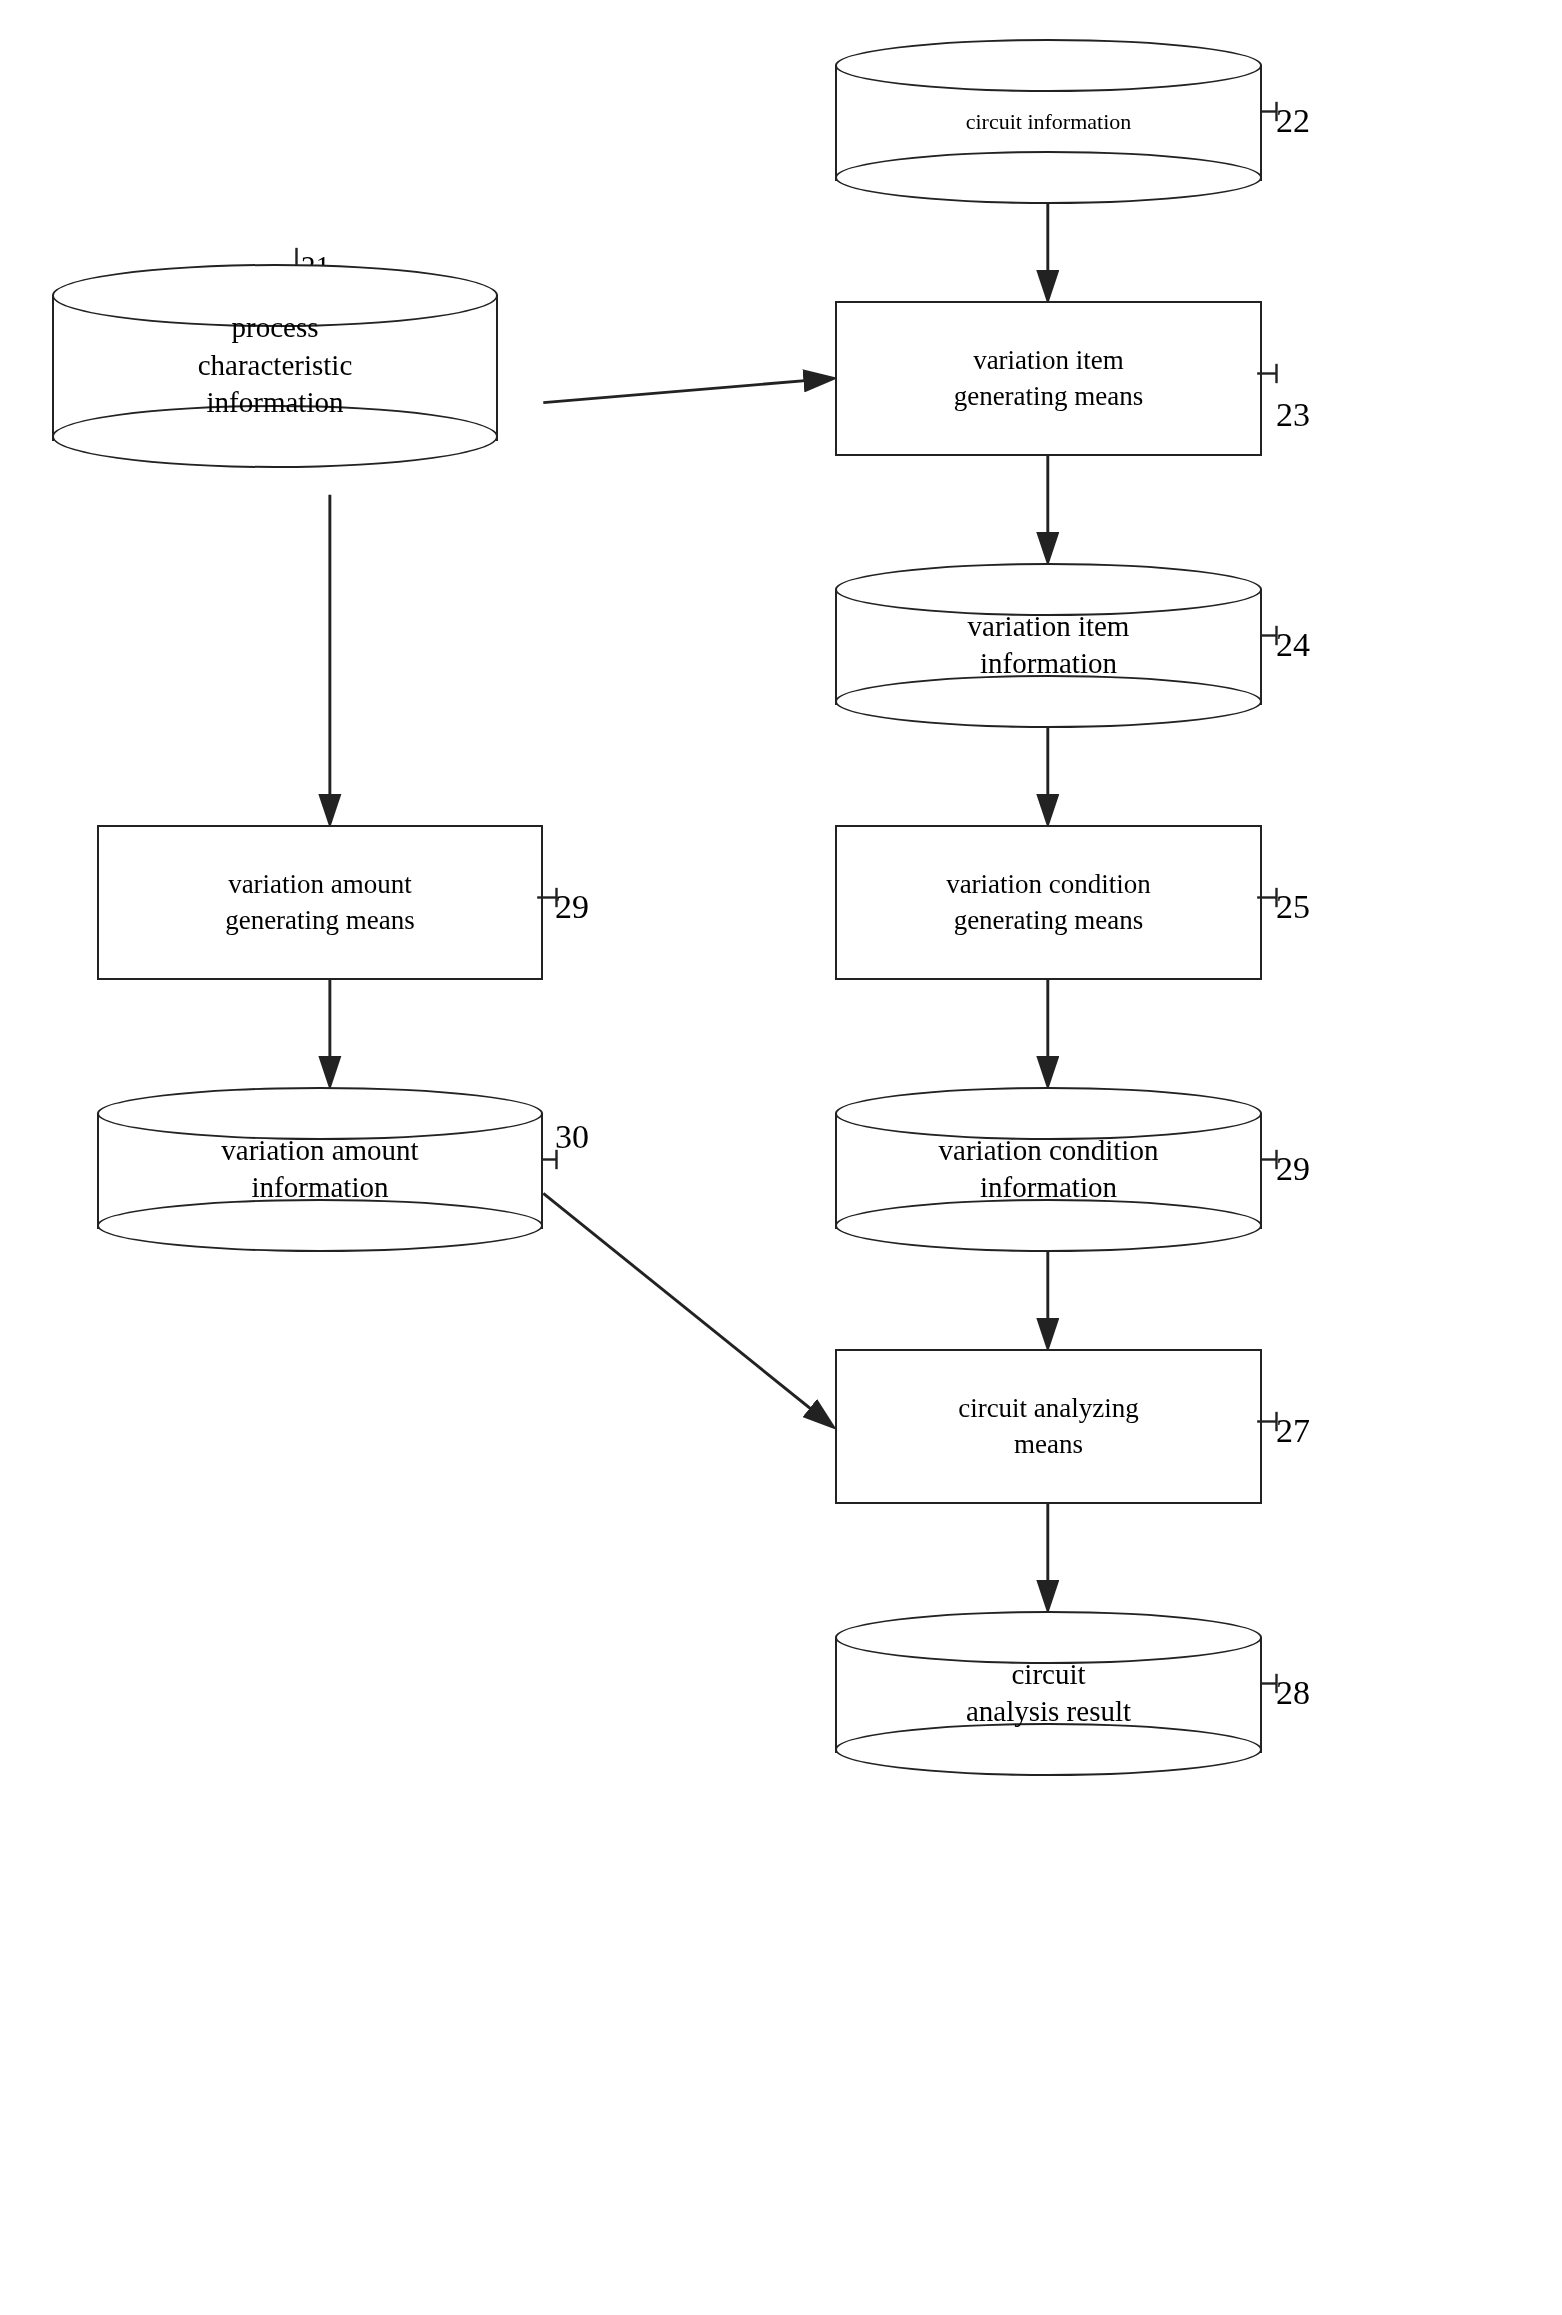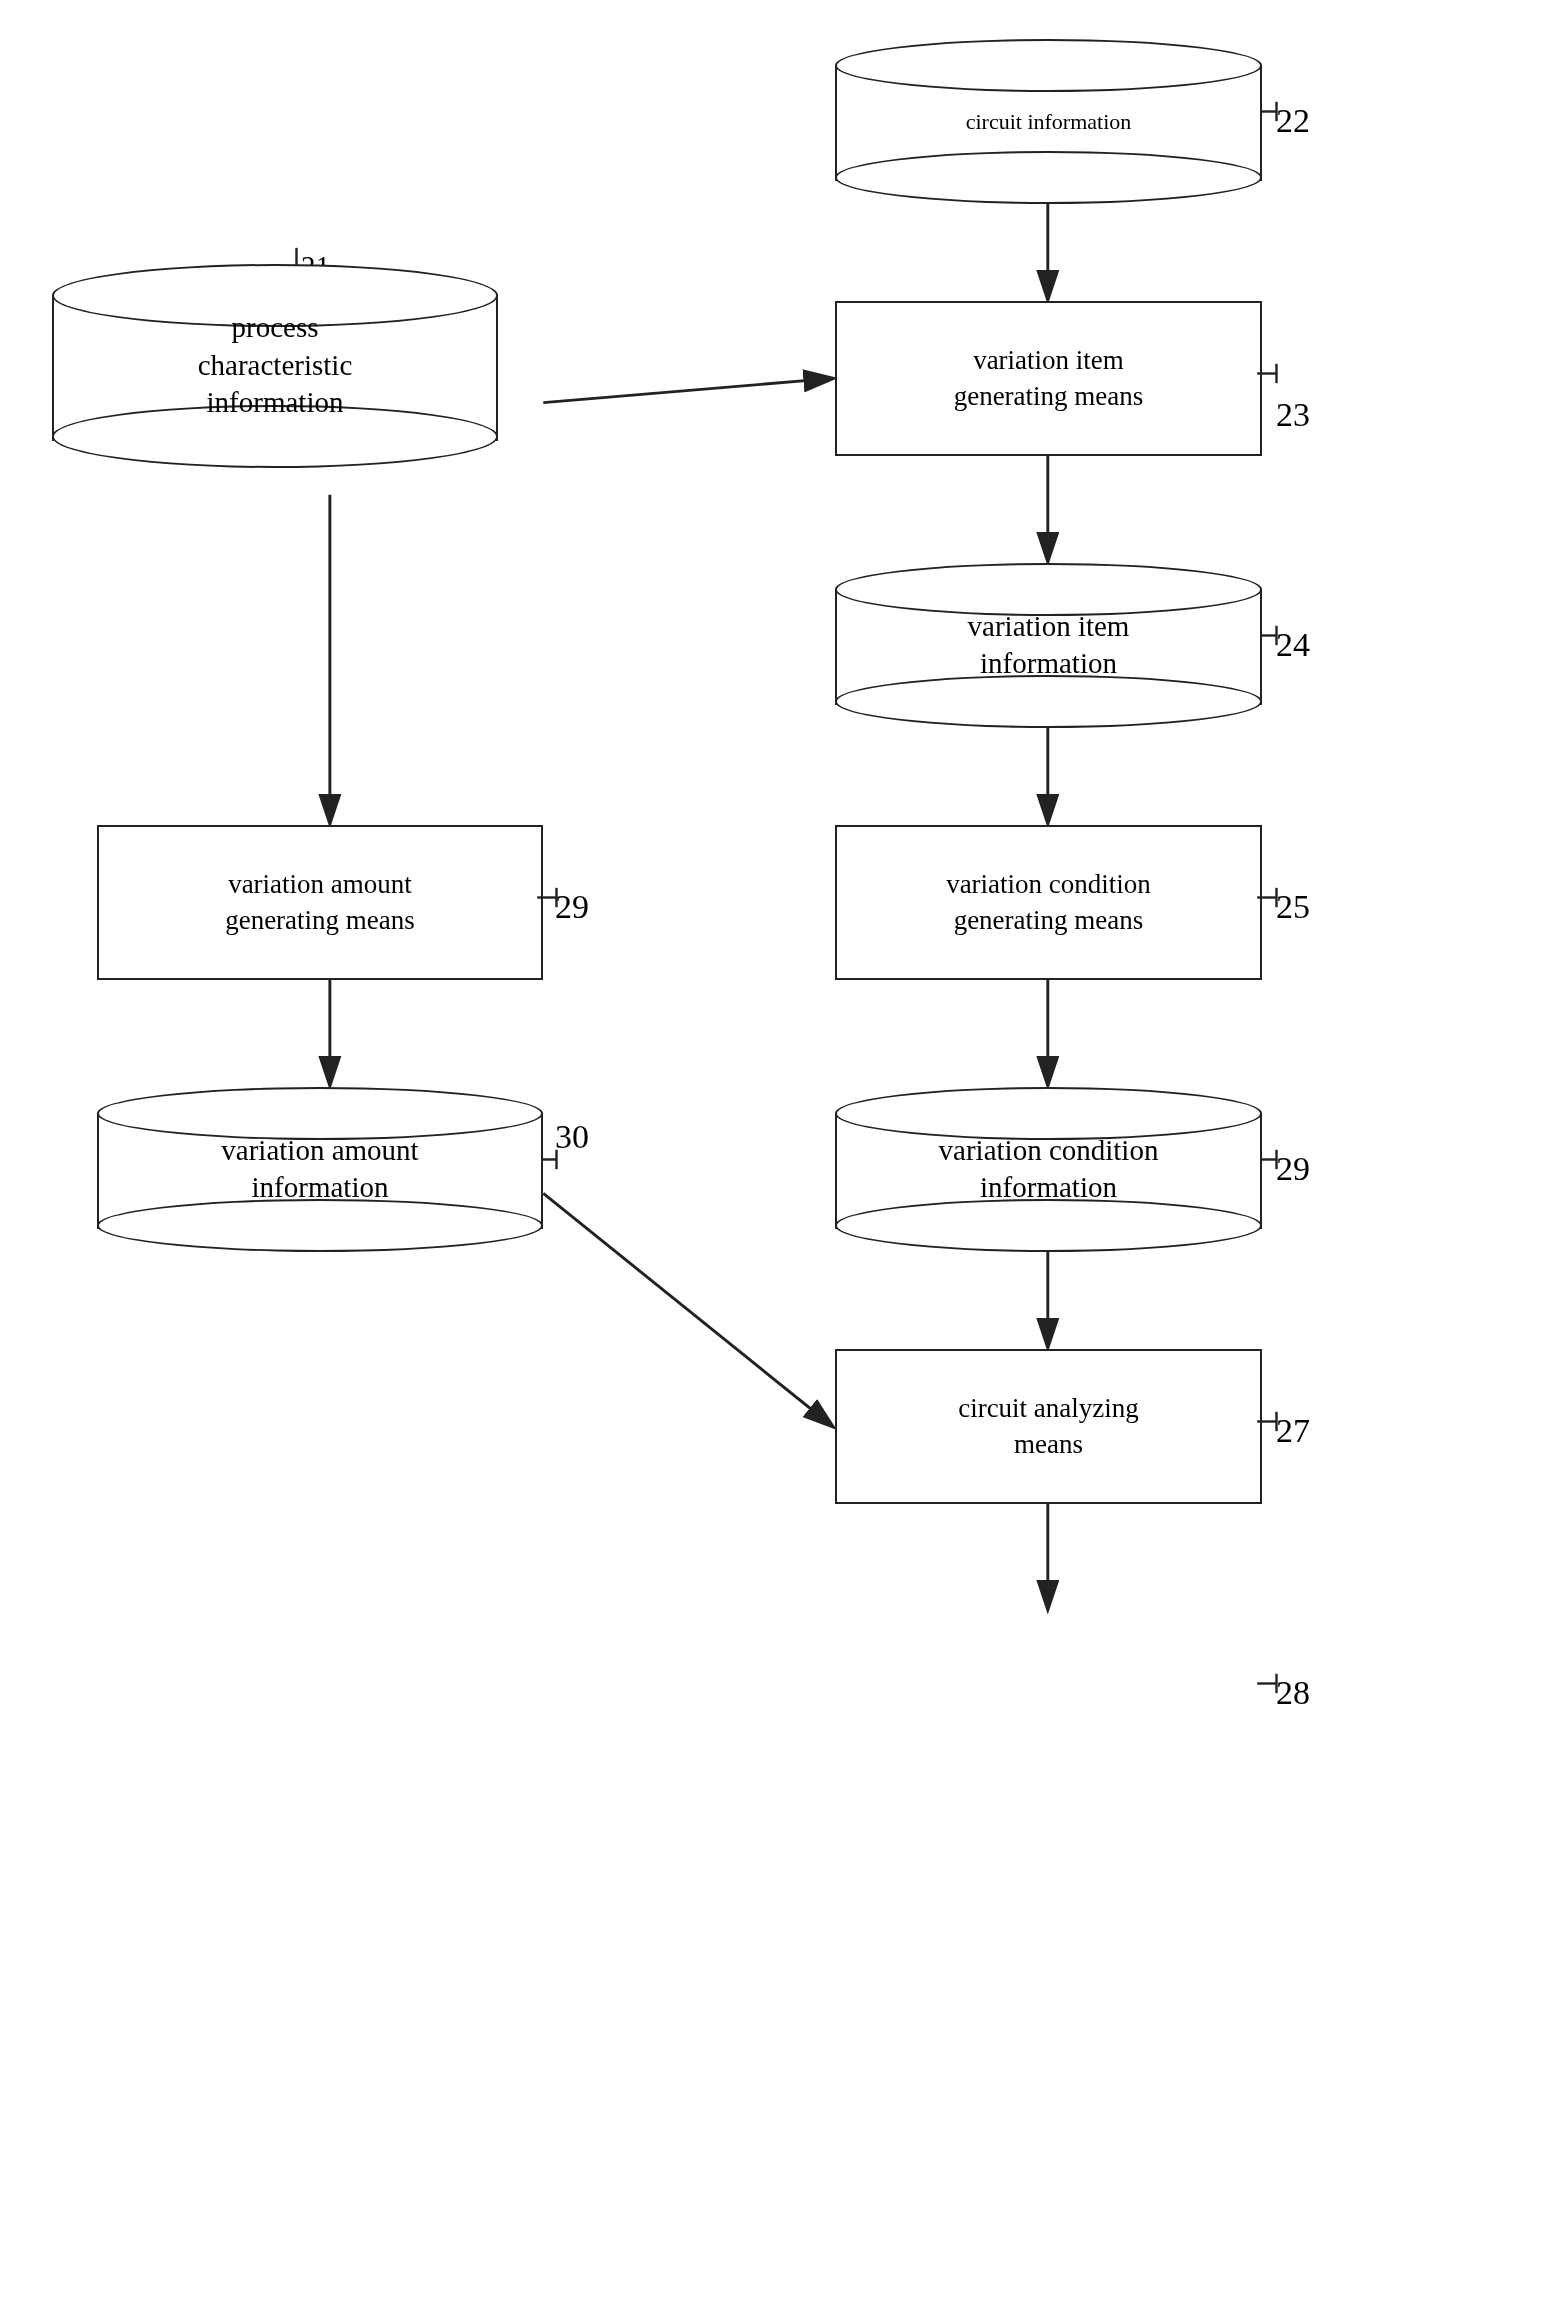"circuit" div.cylinder { html: none -> <div> <div> <div></div> <div></div> <div></div> <div>circuit<br>analysis result</div> </div> </div> }
